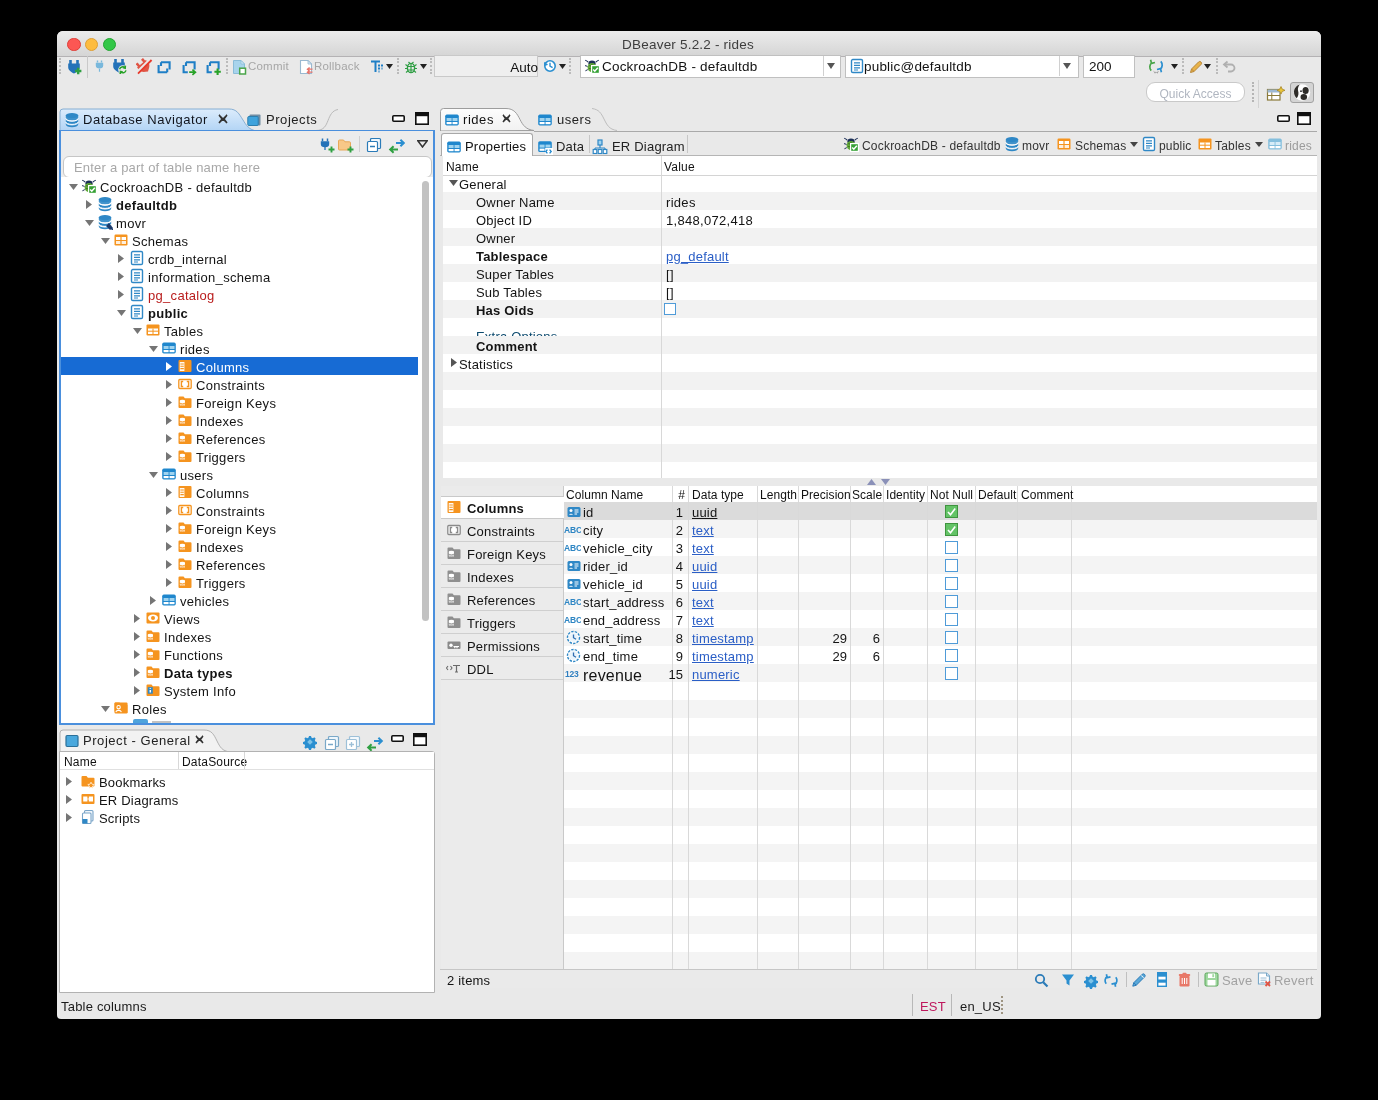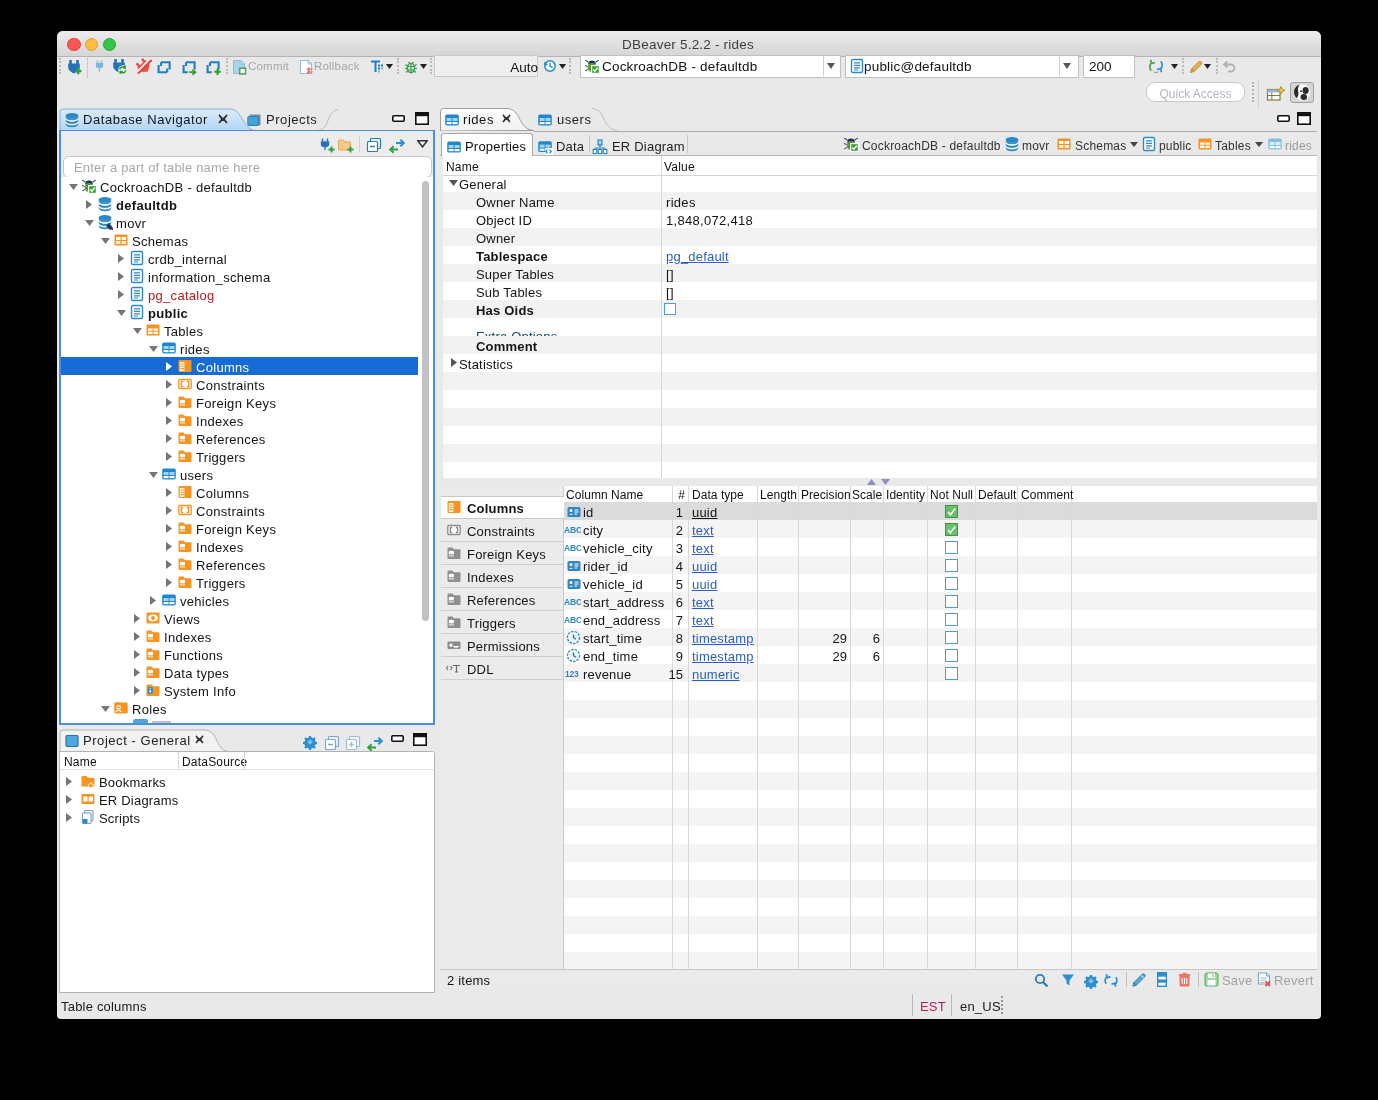"Data types" div.ab { font-weight: normal -> bold }
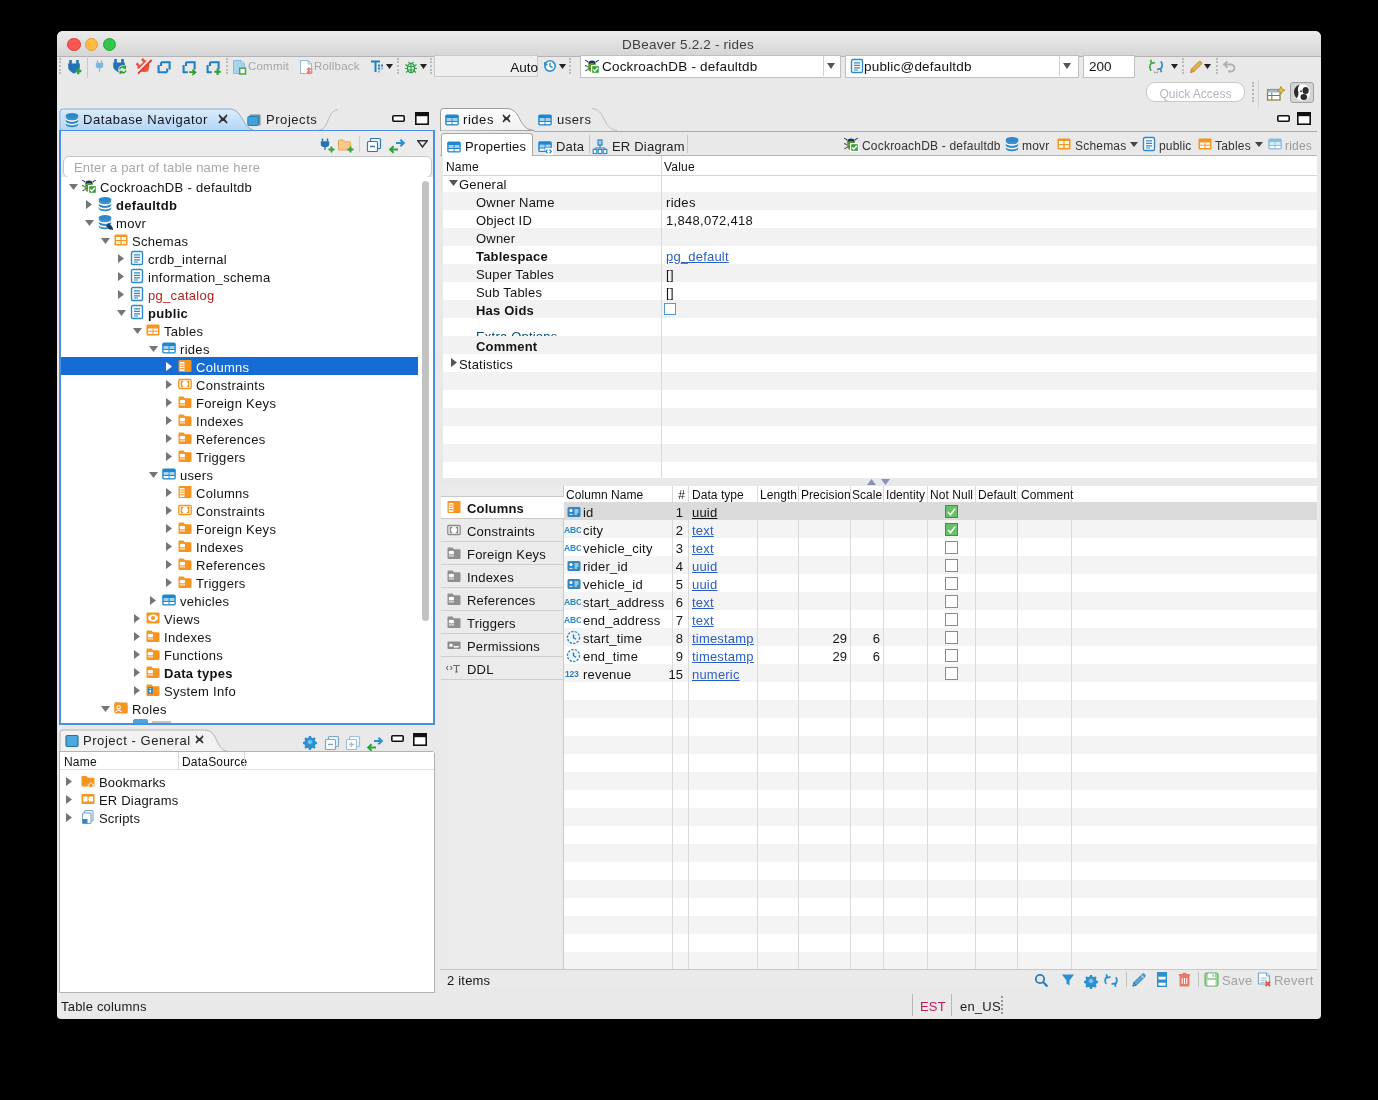"revenue" div.ab { font-size: 13px -> 16px }
